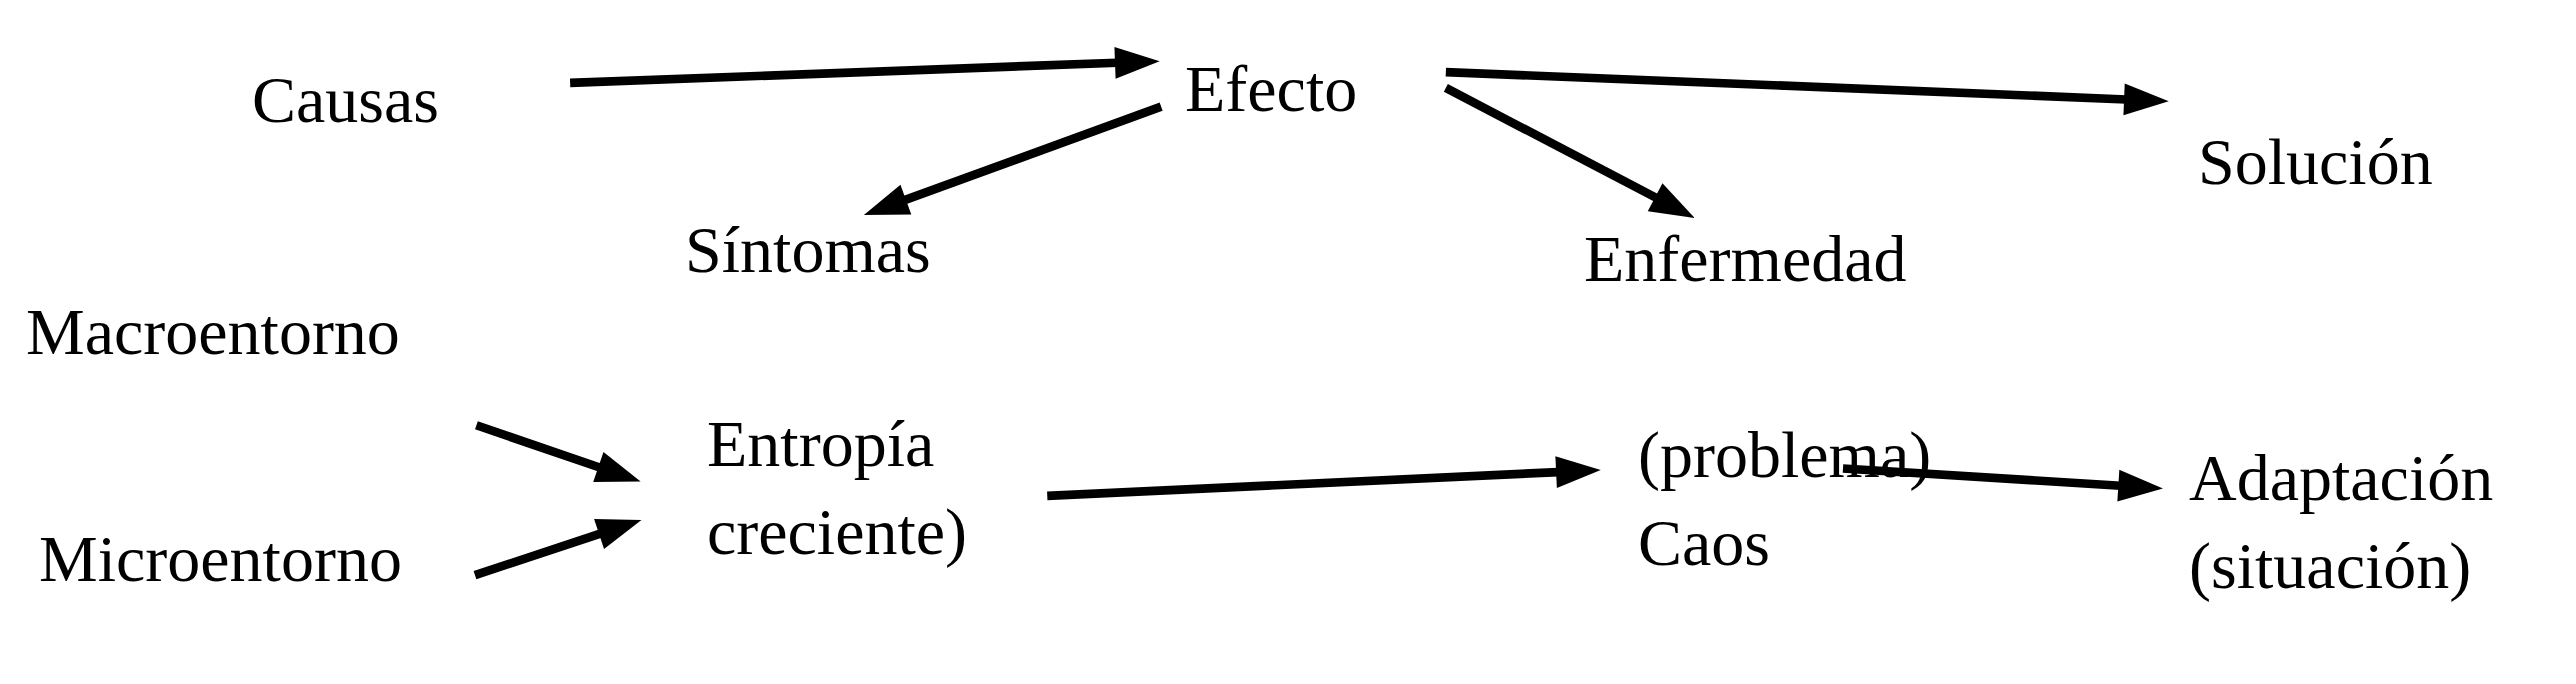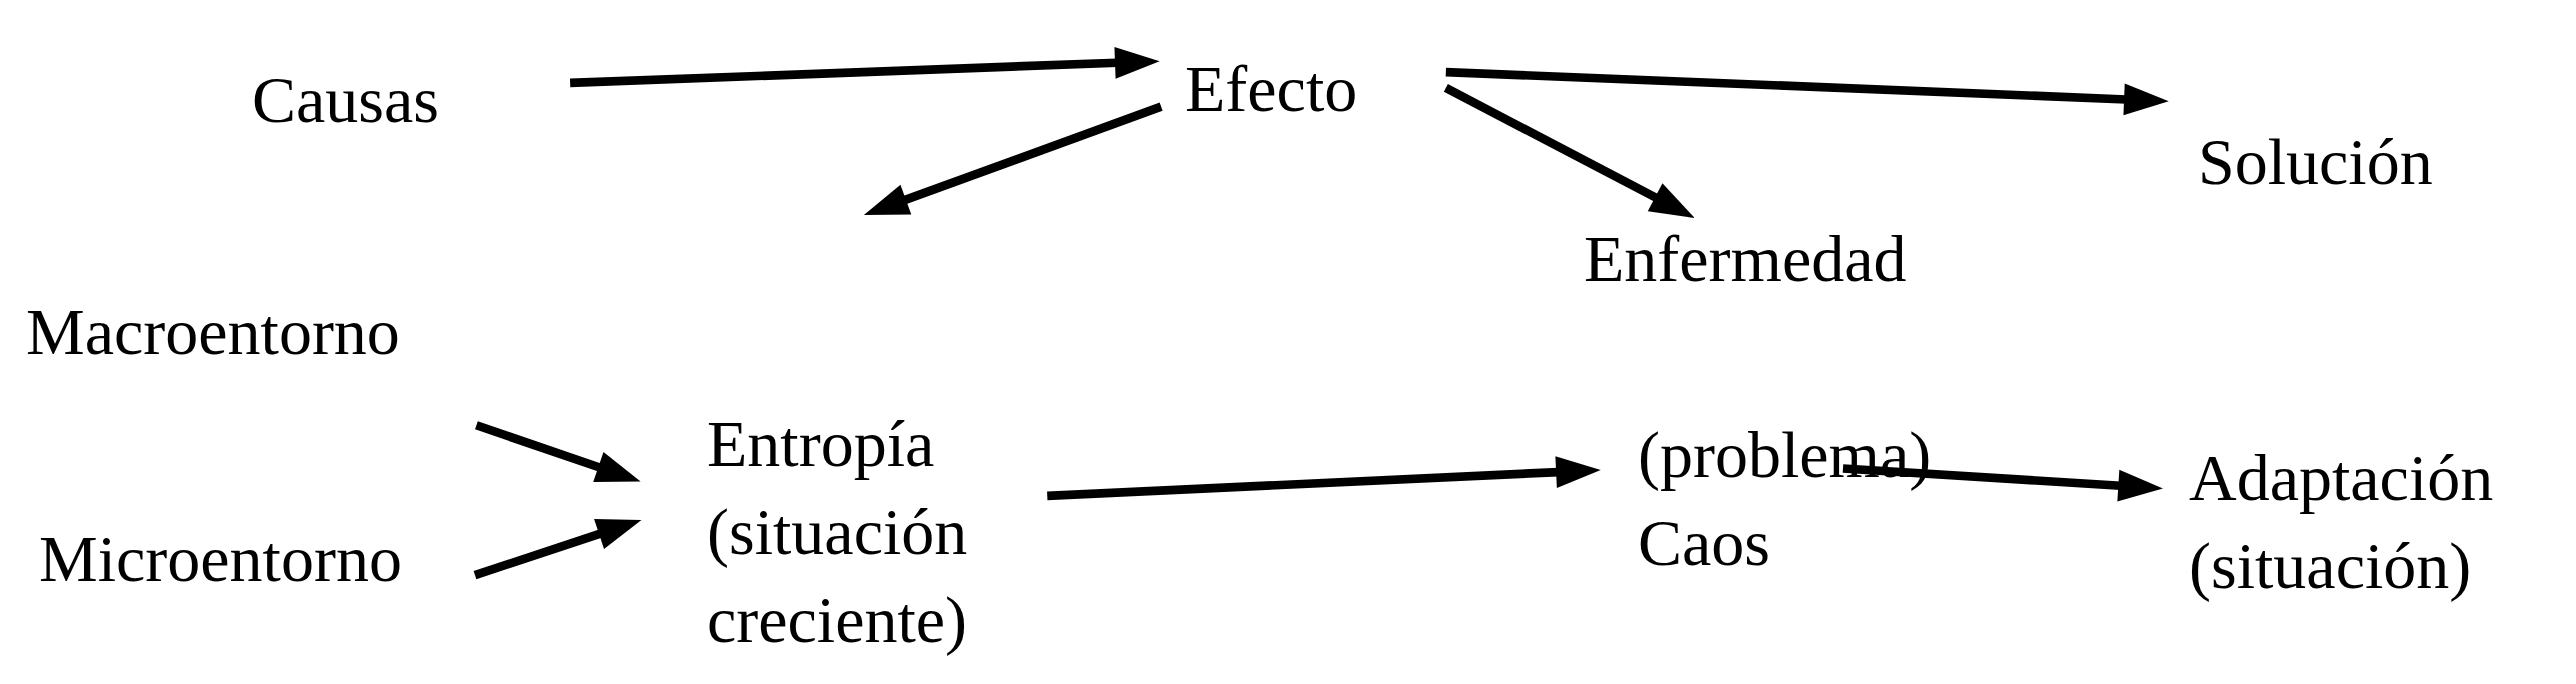"Síntomas" div.node { html: none -> <div>Síntomas</div> }
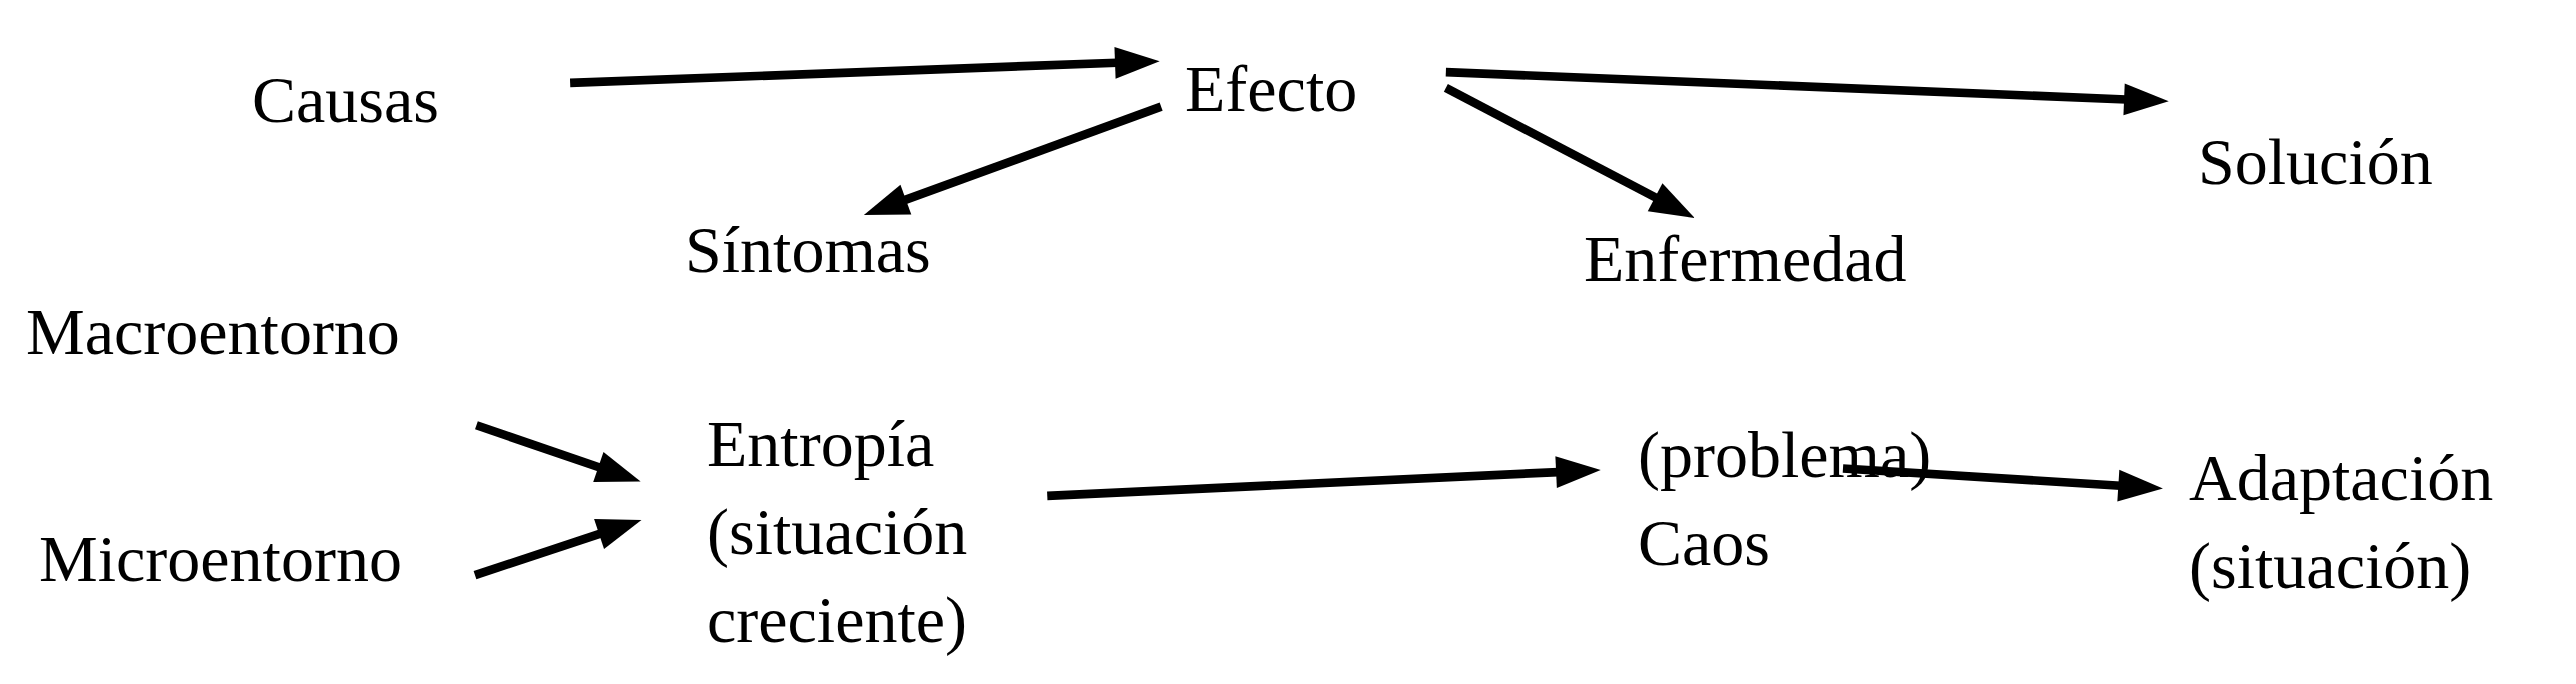"(situación" span.line { html: <span>(situación</span> -> none }
